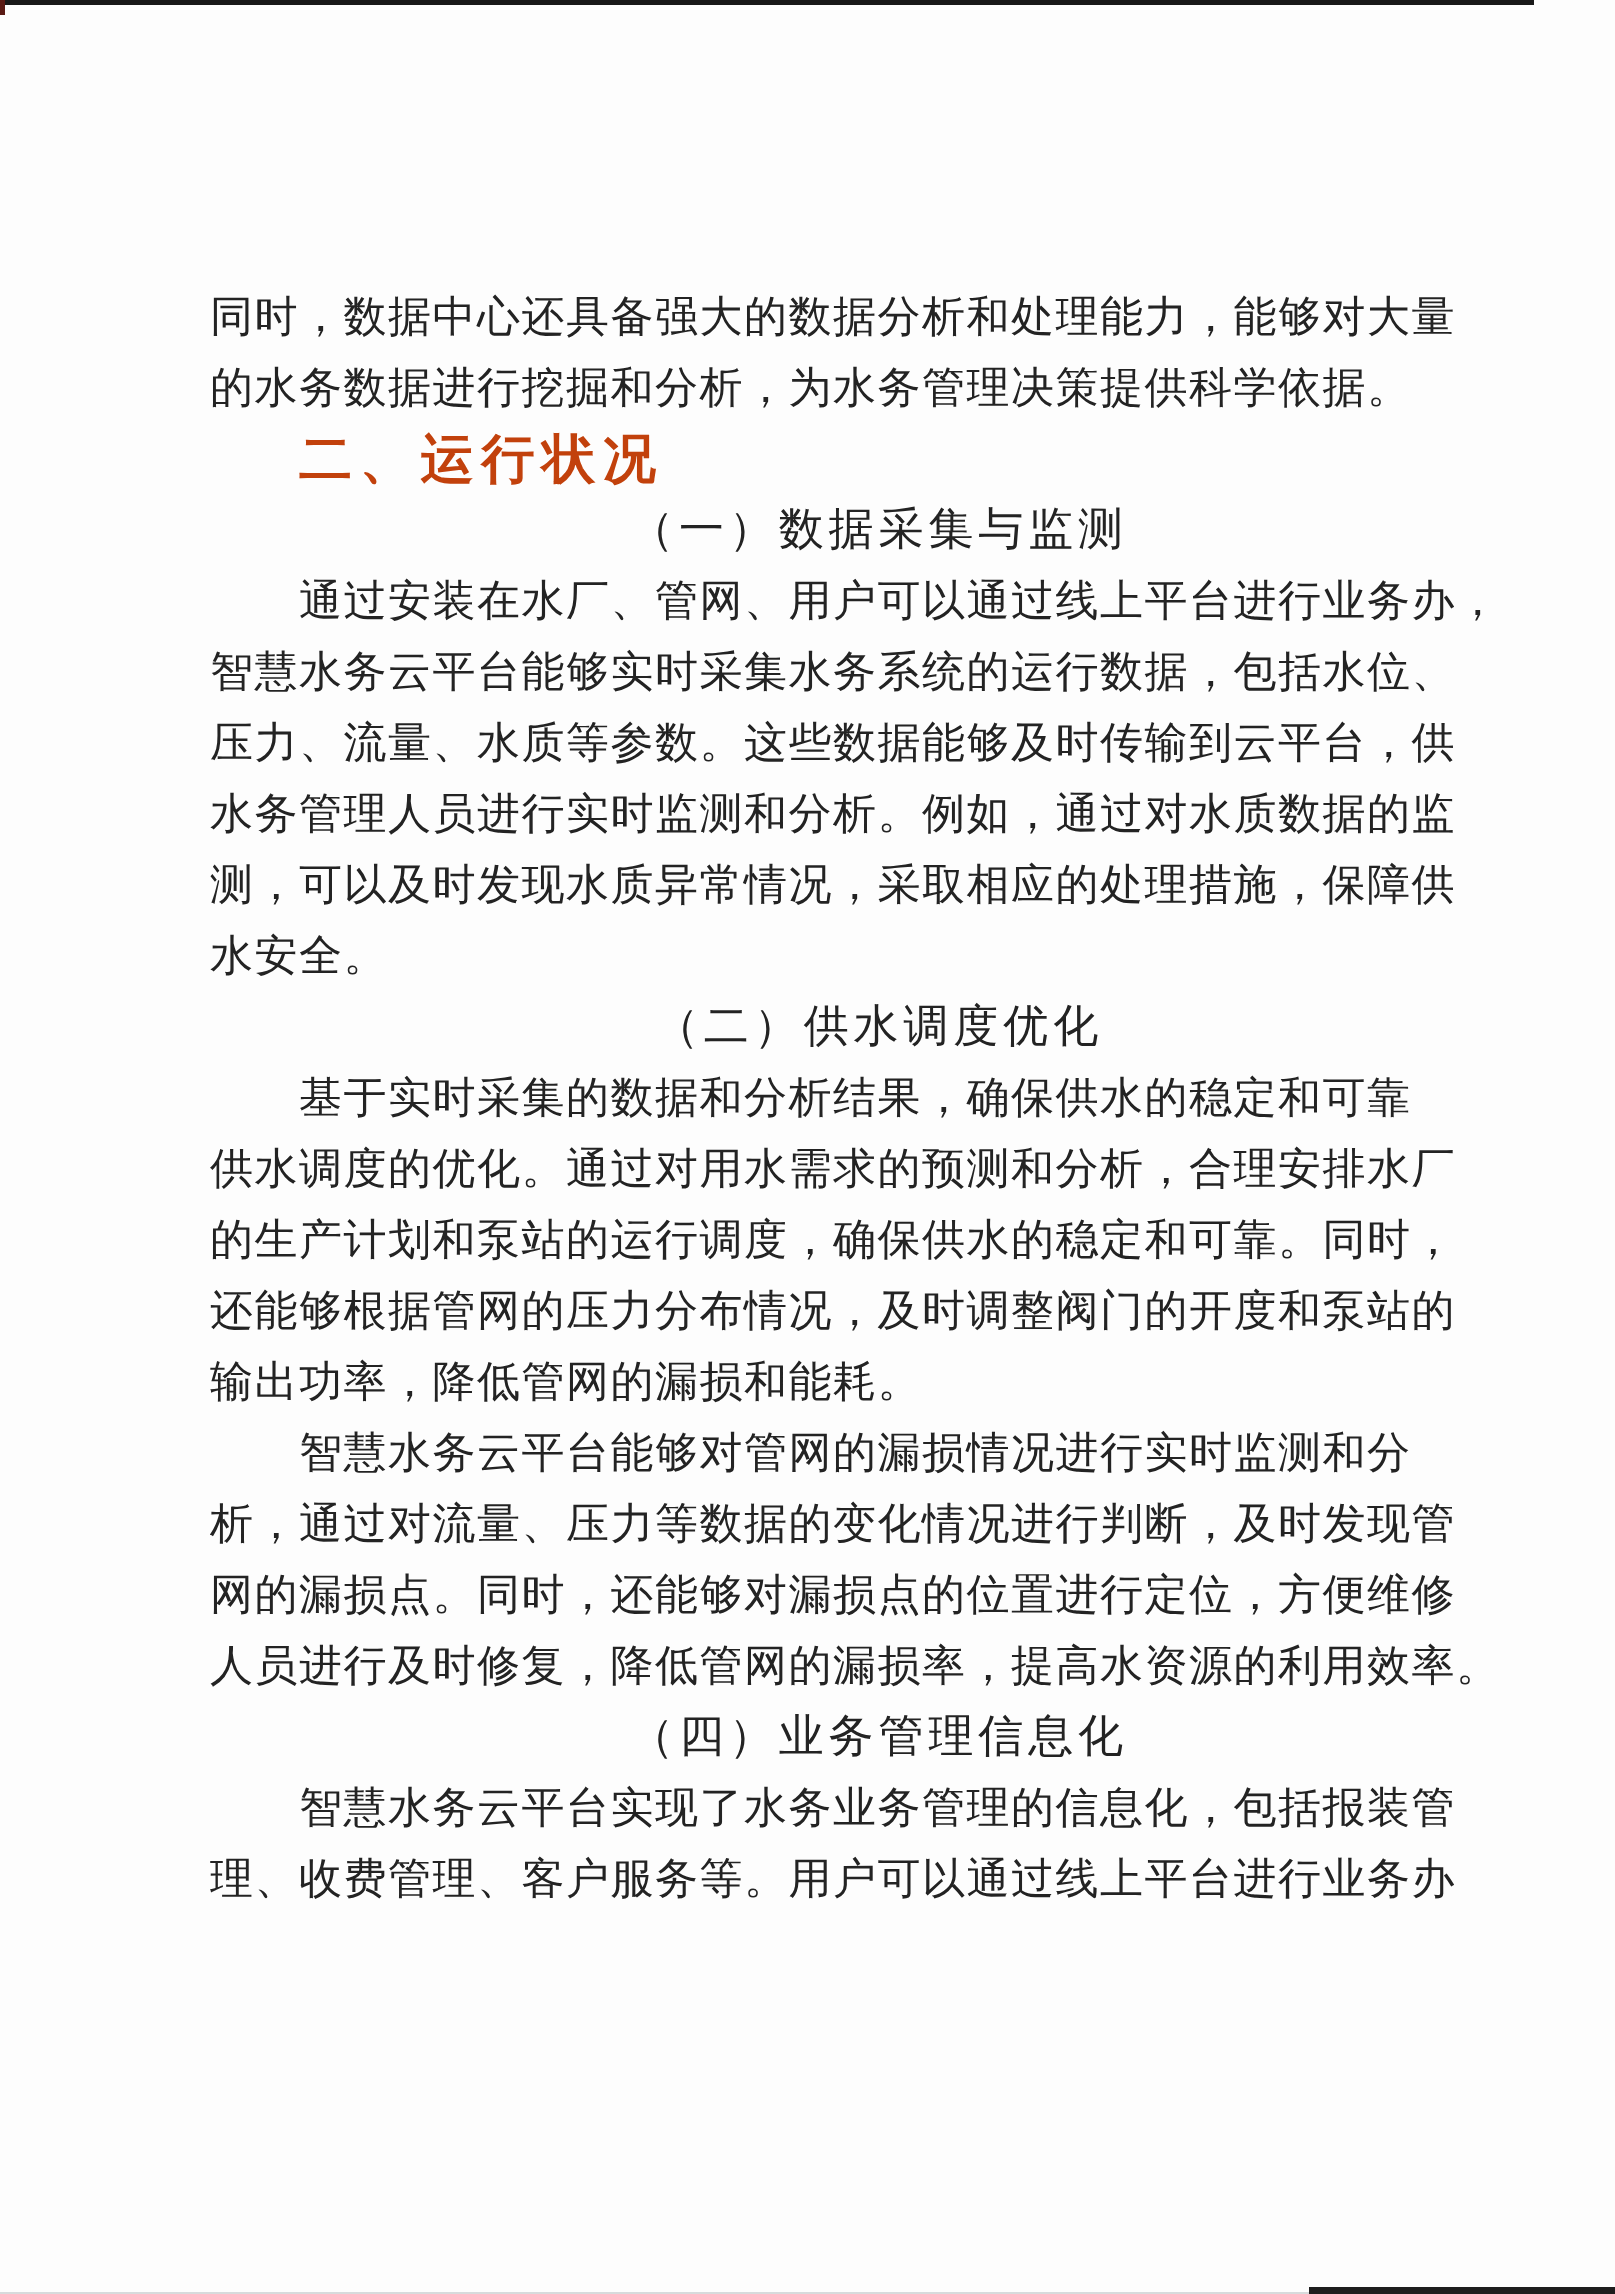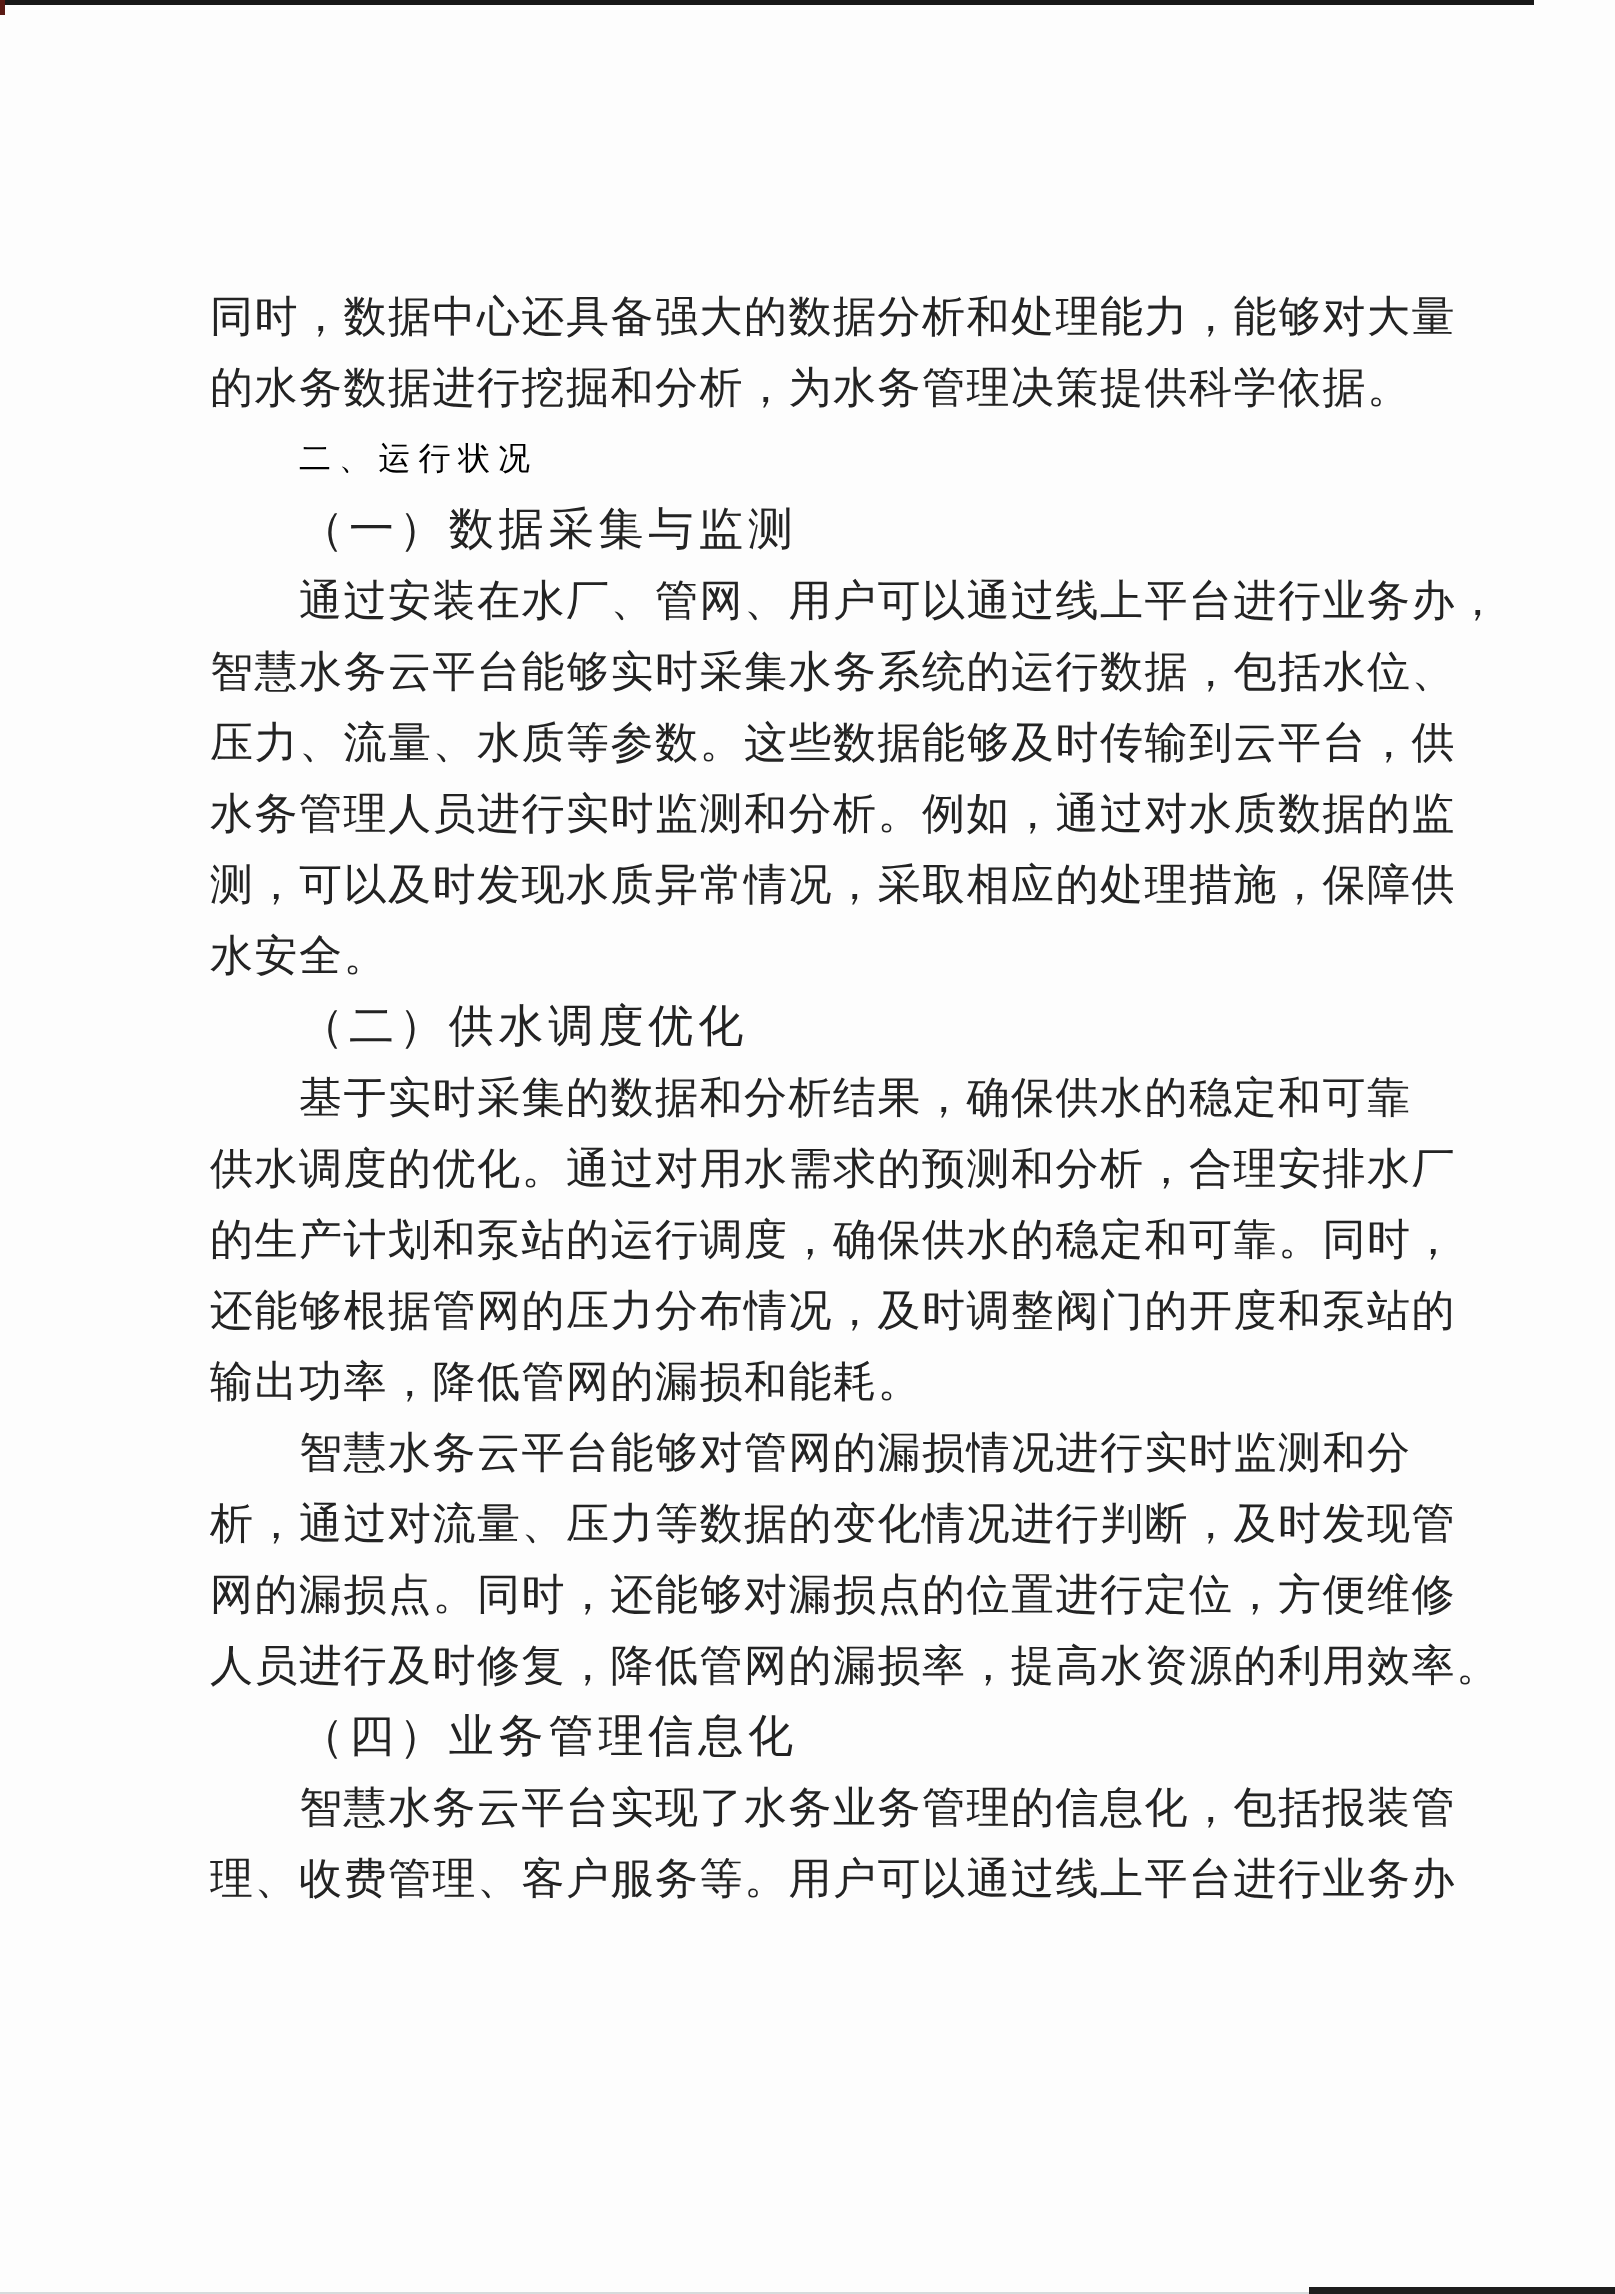"二、运行状况" .line.heading { color: #000000 -> #c2410c; font-size: 32px -> 53px; font-weight: 400 -> 700 }
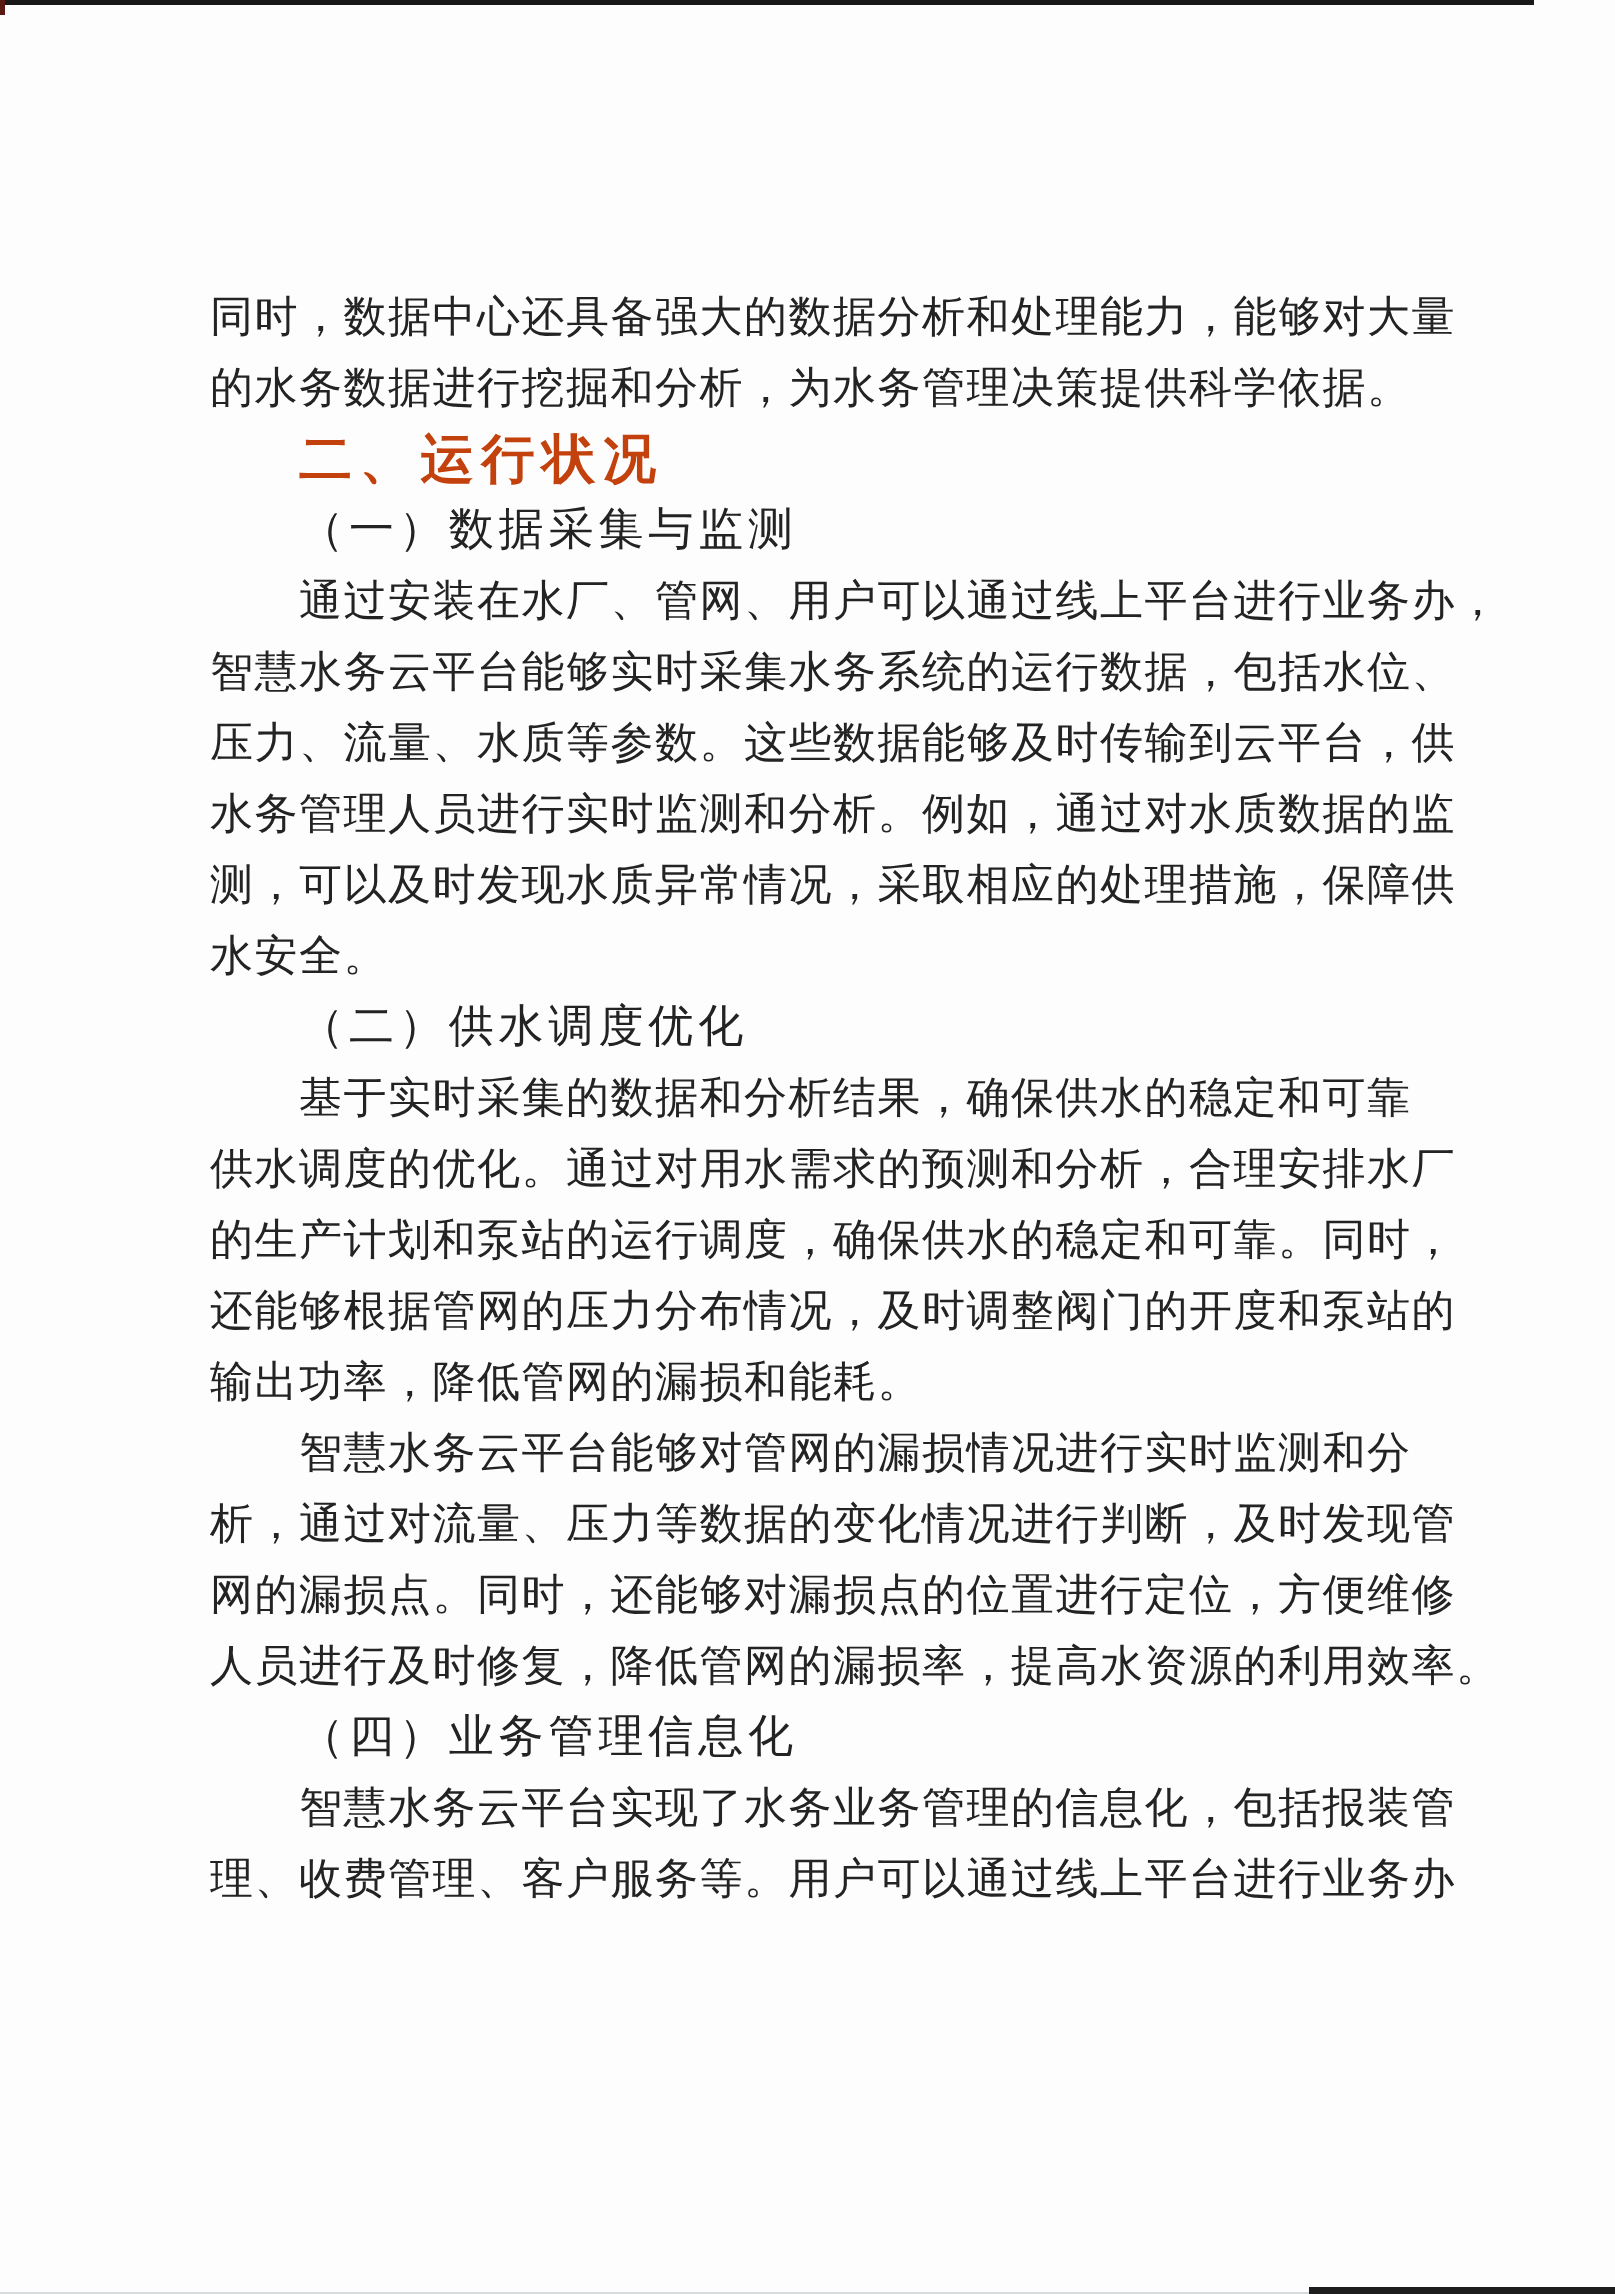"（一）数据采集与监测" .line.subheading { text-align: none -> center }
